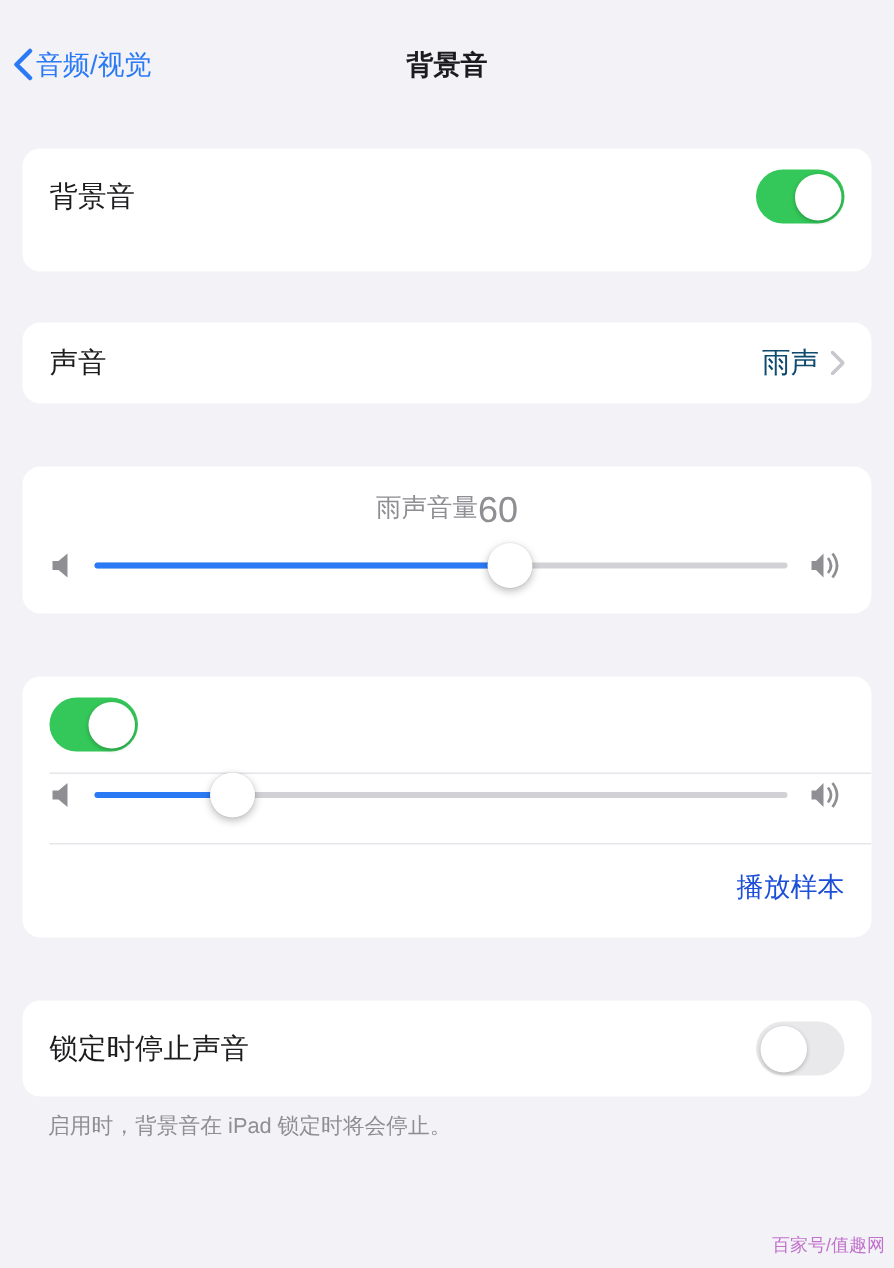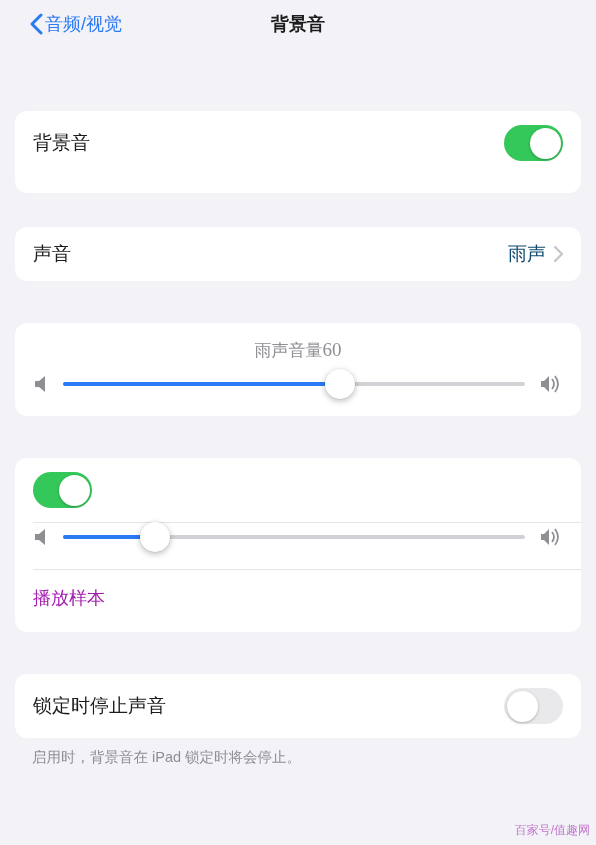"音频/视觉" .nav { align-items: flex-start -> flex-end; margin-top: 12px -> none; padding: 0 29px -> 0 8px }
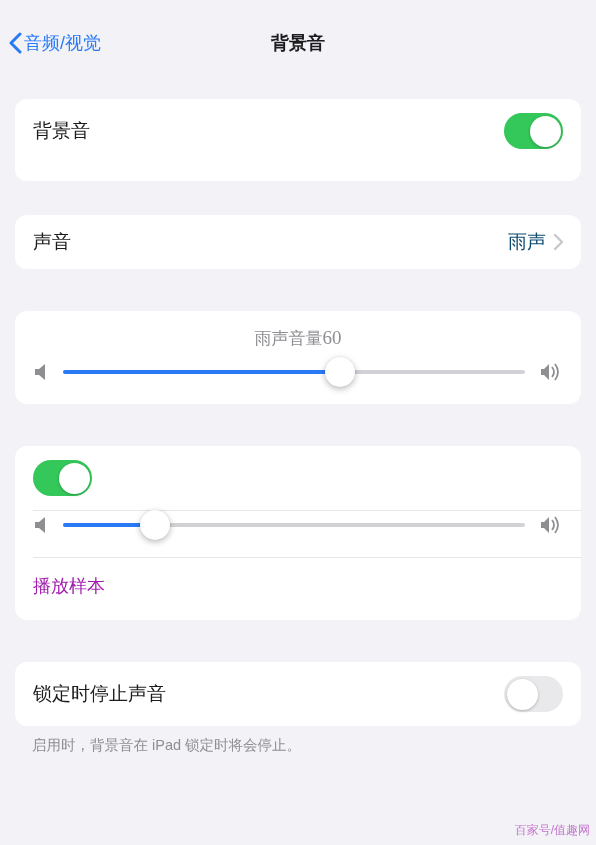"60" .slider-head .val { font-family: Liberation Serif, serif -> none; font-size: 19px -> 24px }
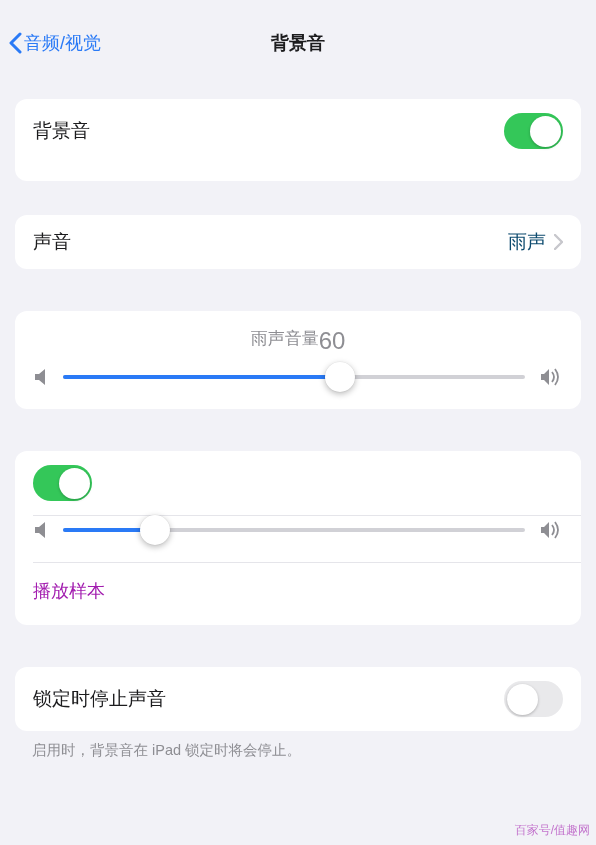"播放样本" .link { color: #a21caf -> #1d4ed8; text-align: none -> right }
